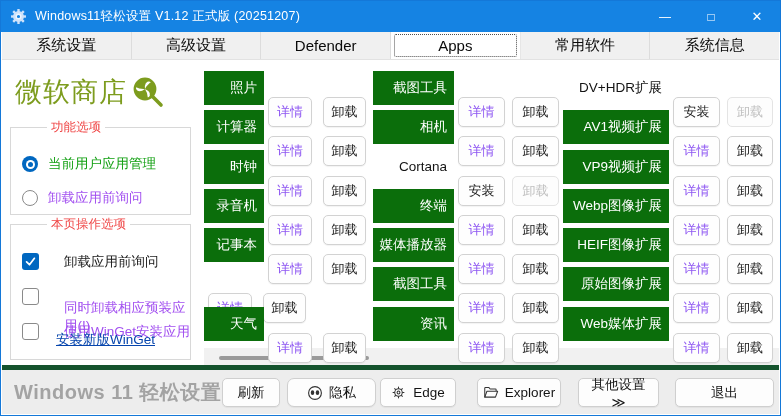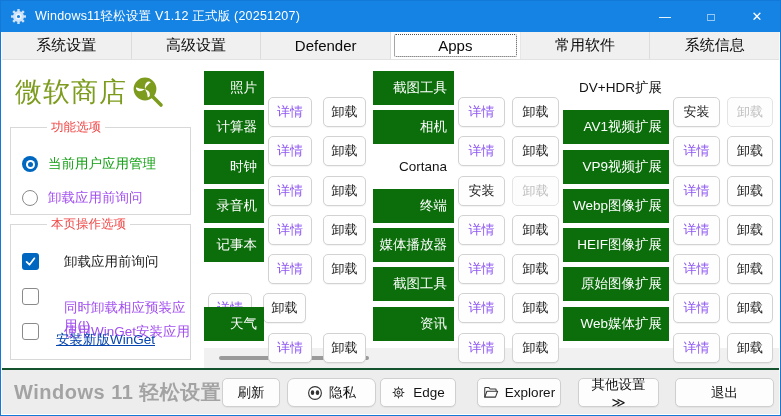"Windows 11 轻松设置" .statusbar { border-top: 2px solid #14532d -> 5px solid #14532d }
